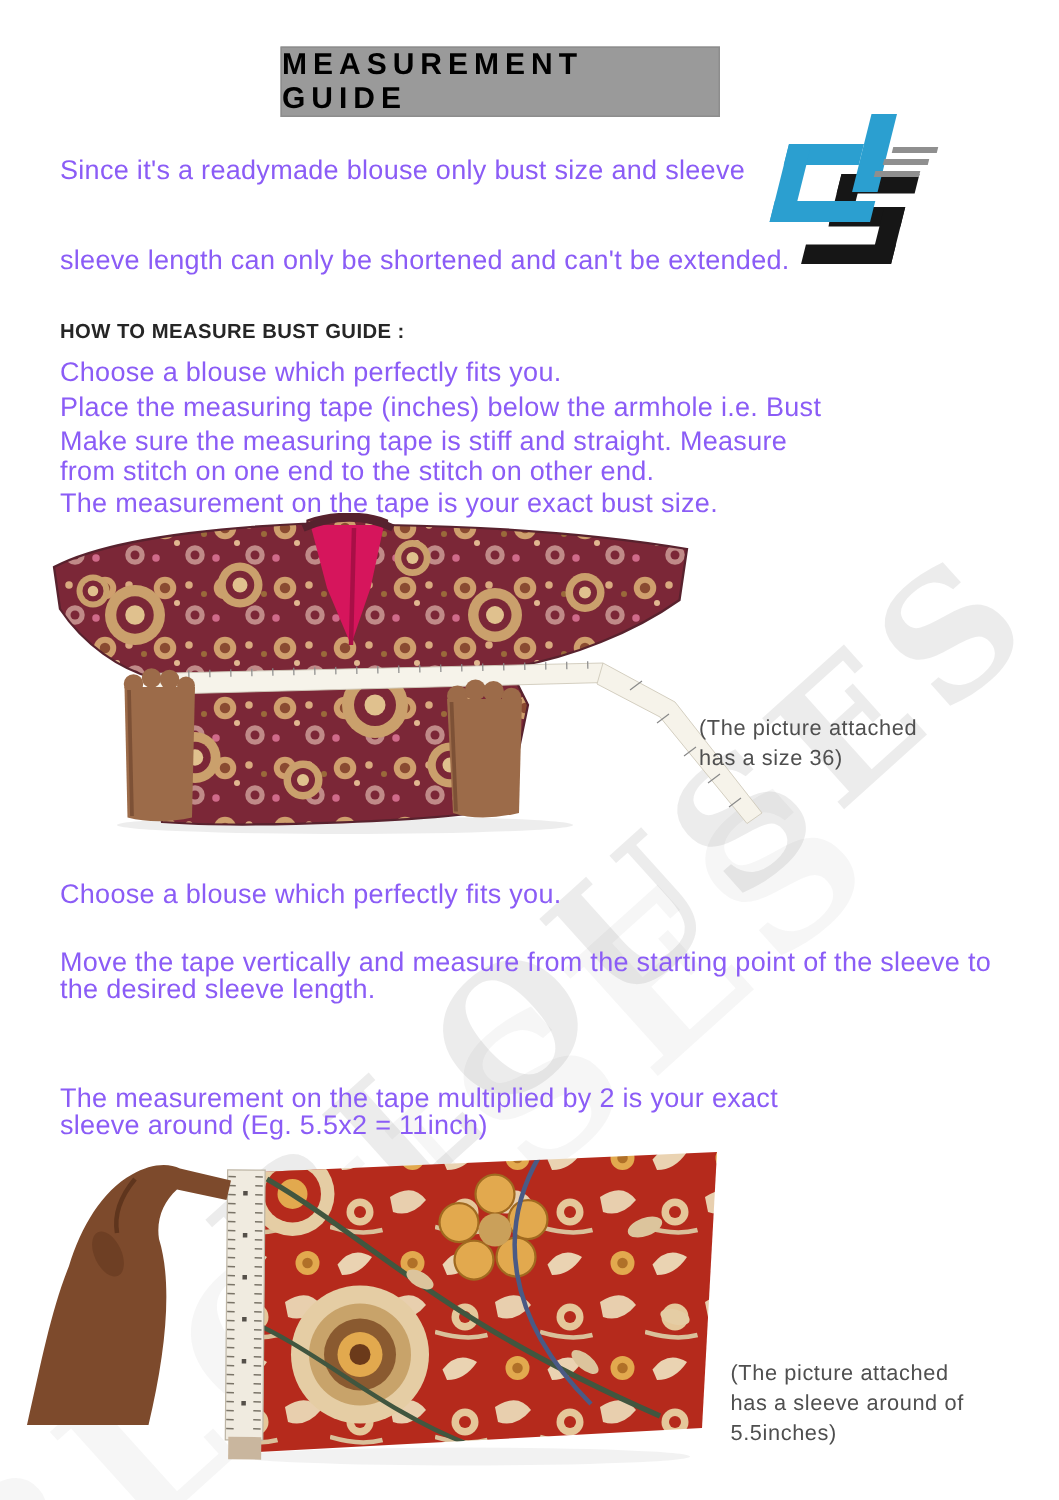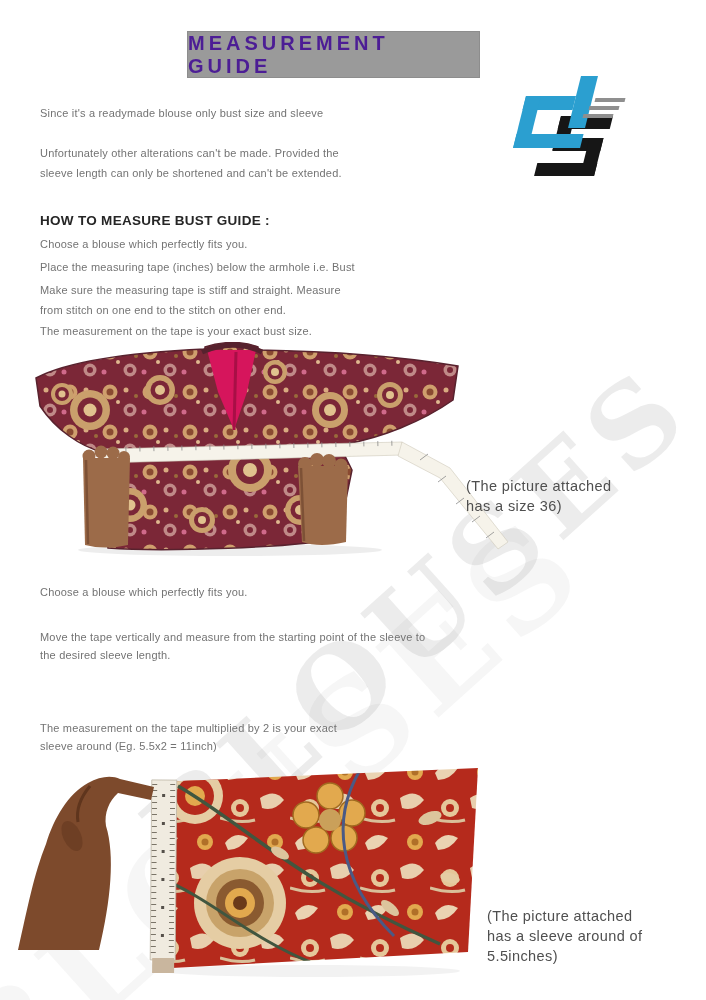"MEASUREMENT GUIDE" .title-bar span { color: #4c1d95 -> #000000 }
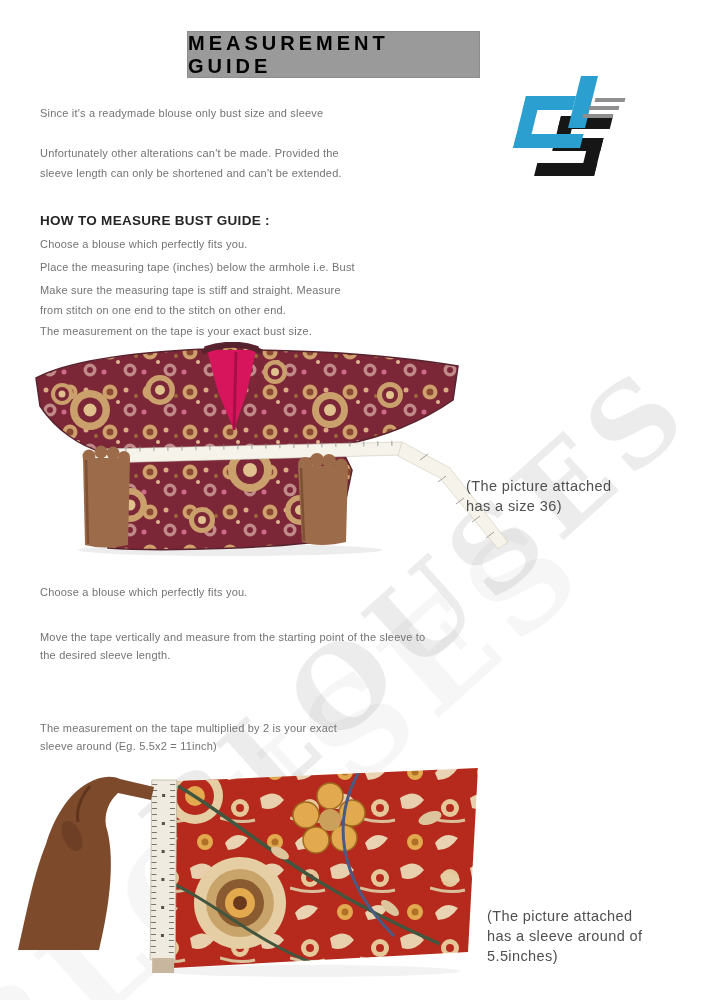"Since it's a readymade blouse" .t { color: #737373 -> #8b5cf6; font-size: 11px -> 18px }
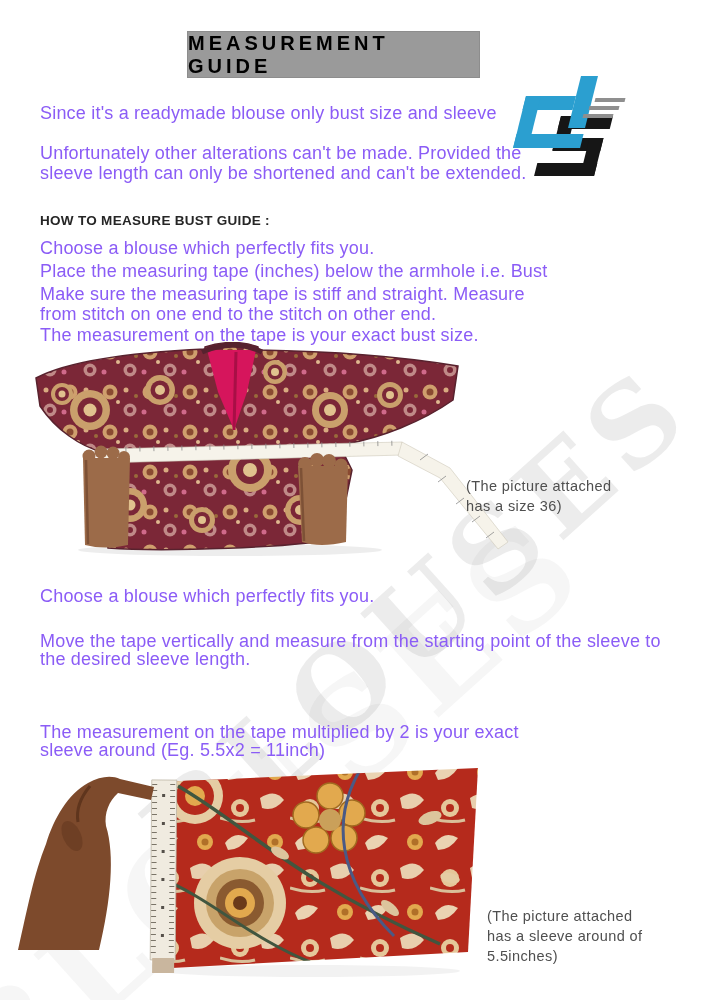"Unfortunately other alterations can't be" div.t { html: <div>Unfortunately other alterations can't be made. Provided the</div> -> none }
